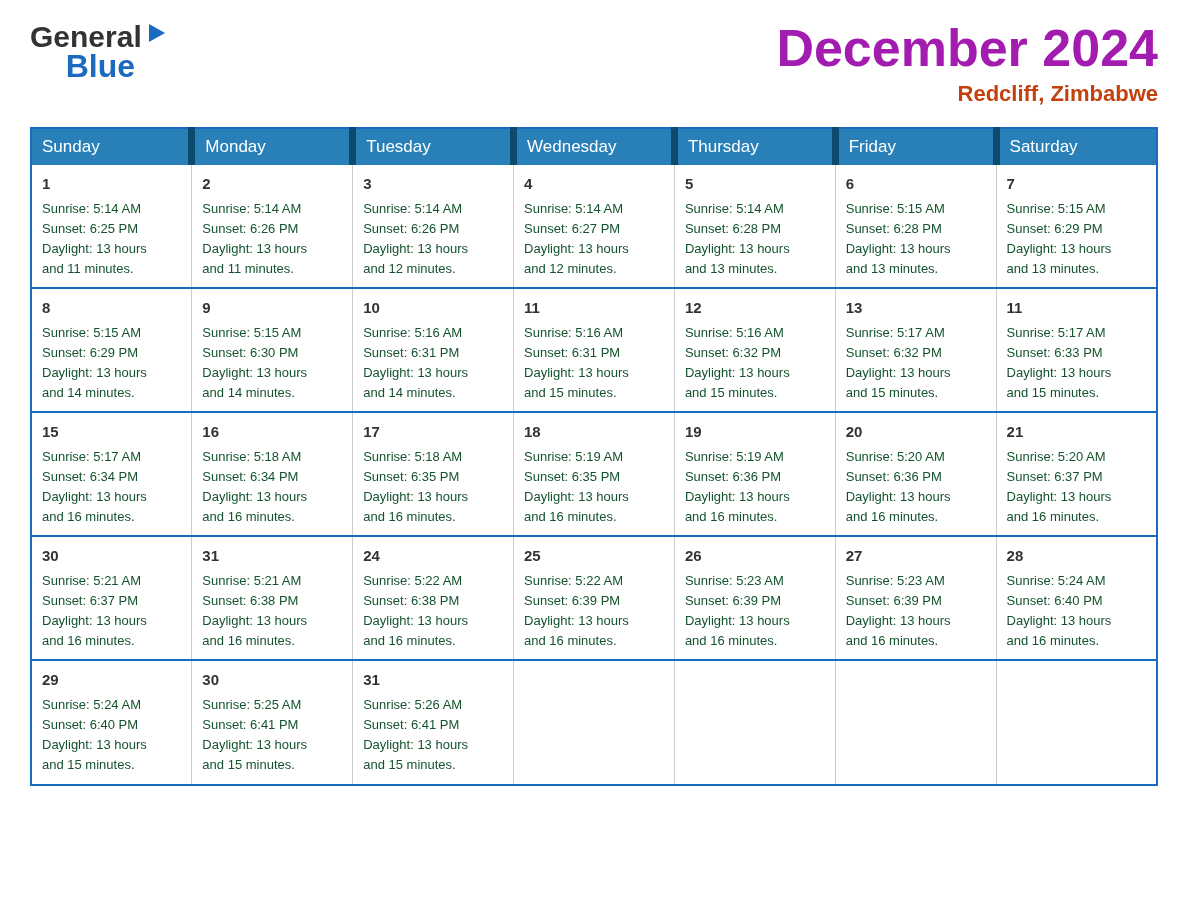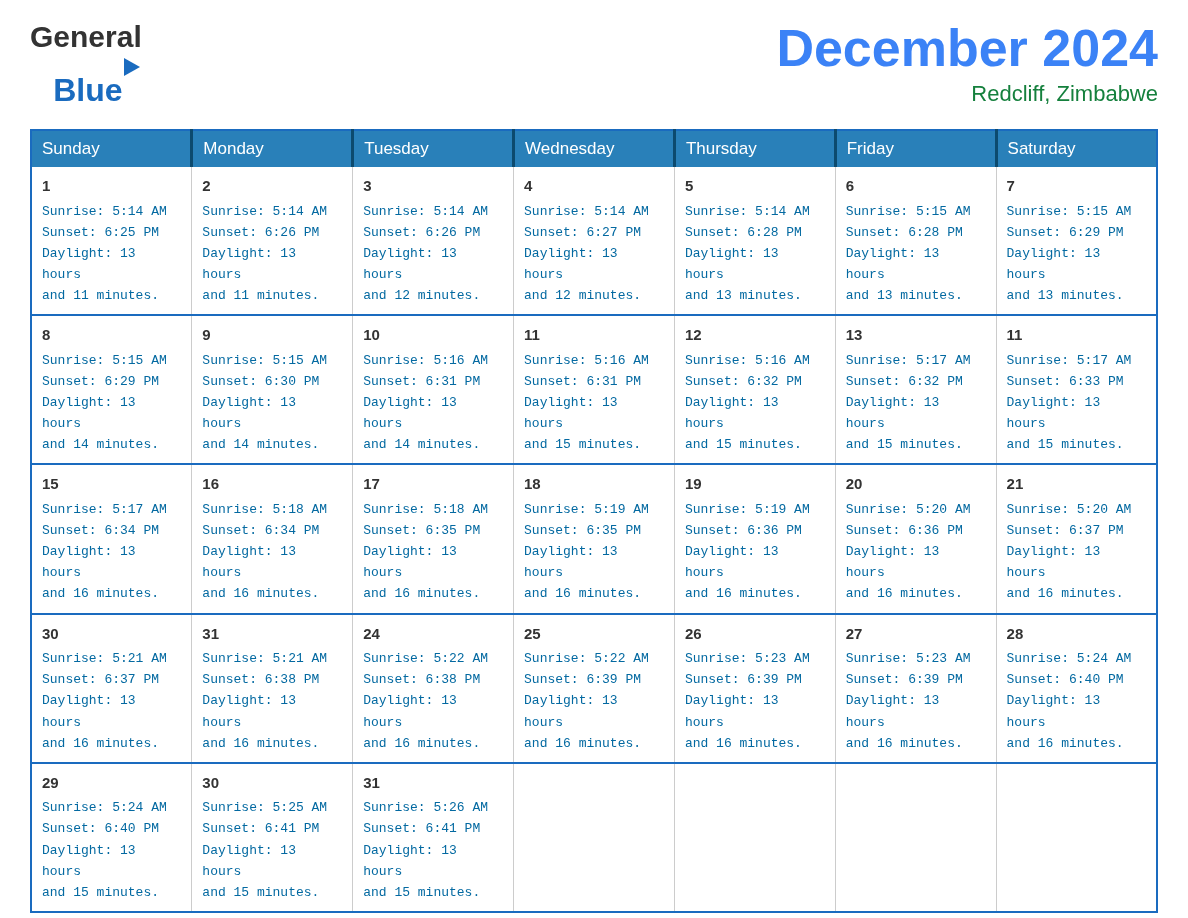"General" .logo-line1 { align-items: flex-end -> flex-start; flex-direction: column -> none }
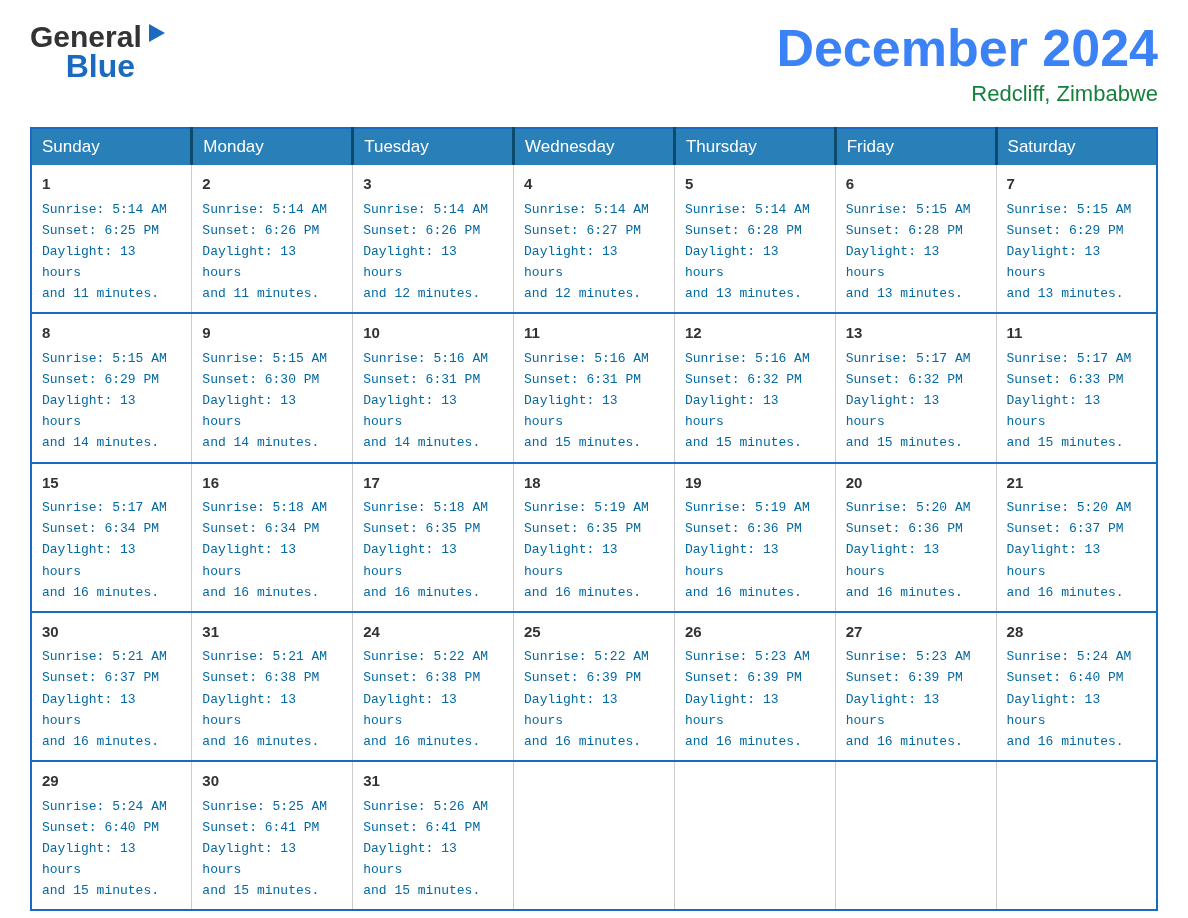"December 2024" .main-title { color: #3b82f6 -> #a21caf }
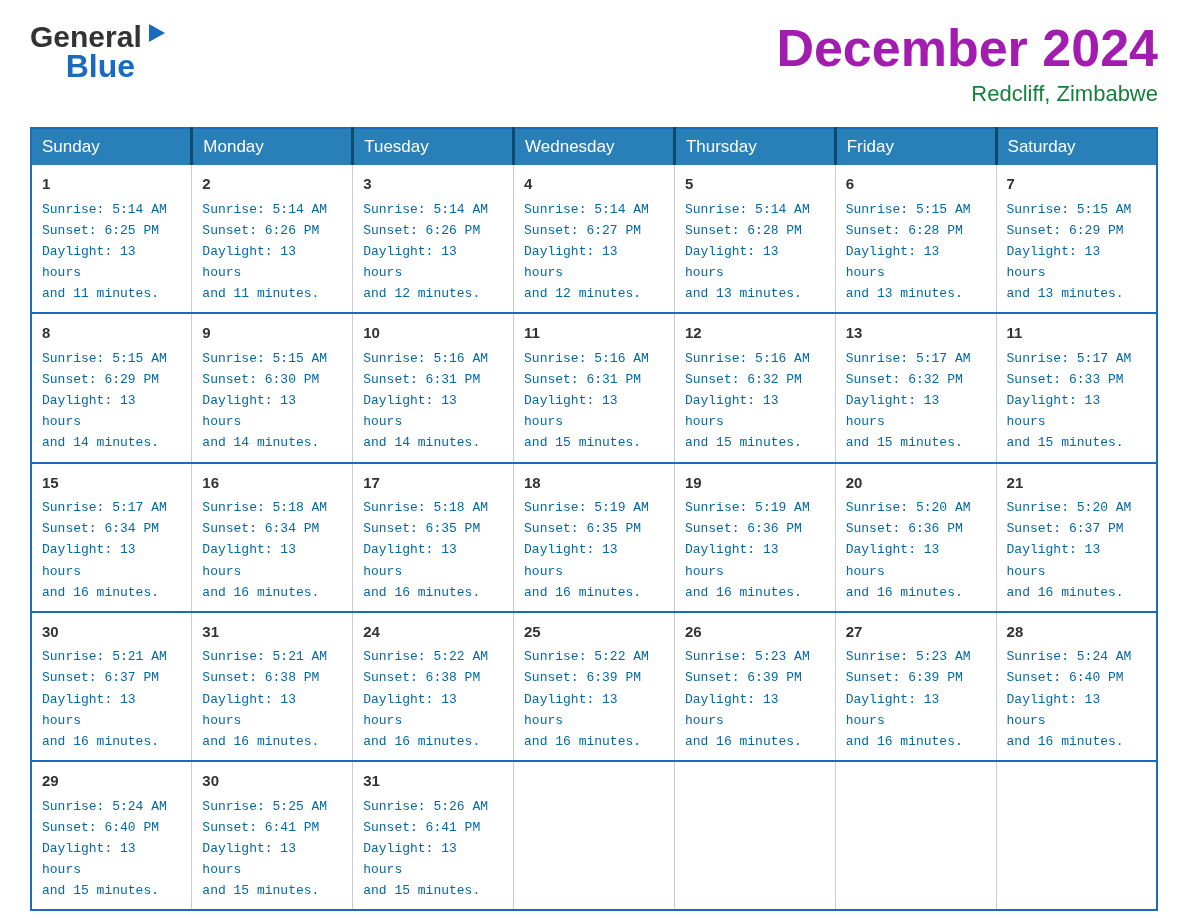"Redcliff, Zimbabwe" .subtitle { color: #15803d -> #c2410c; font-weight: none -> bold }
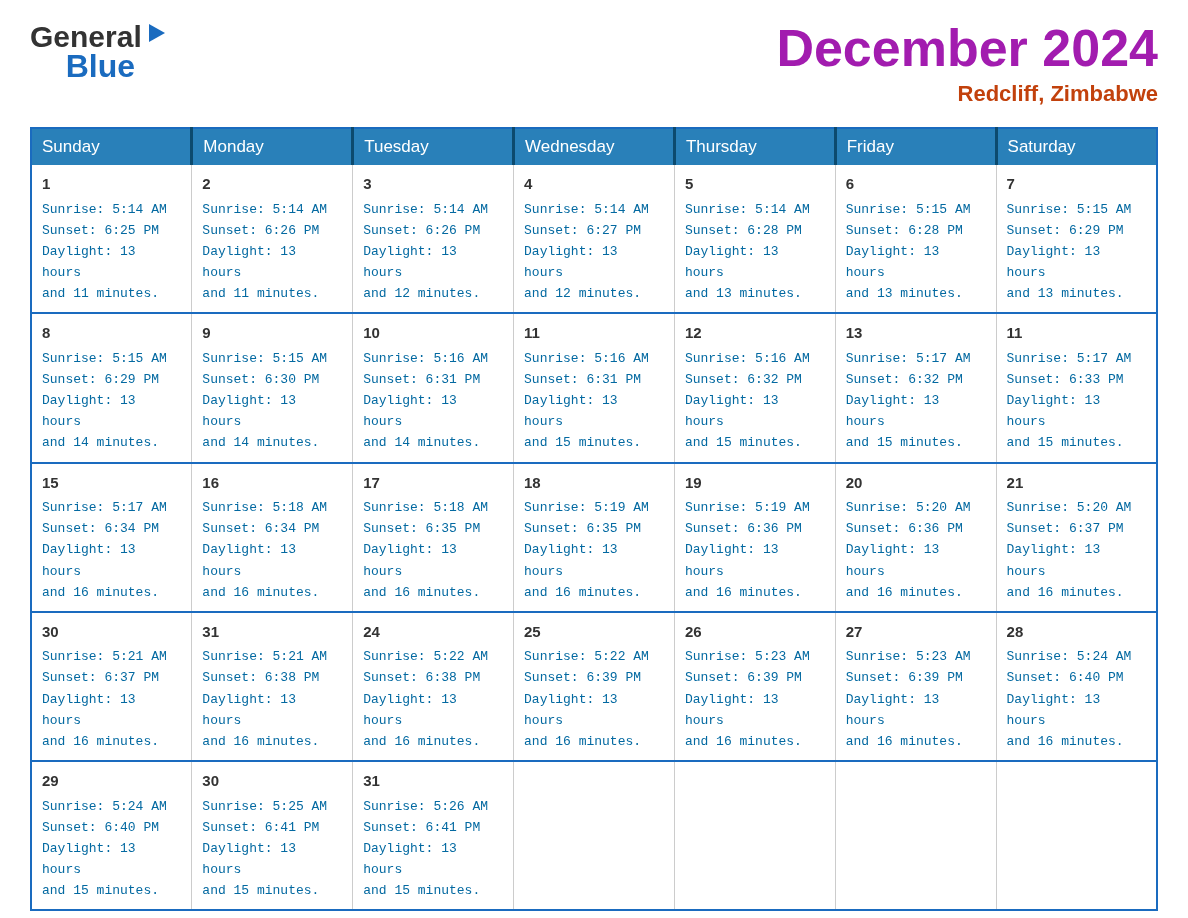"Sunday" .calendar-table th { border-right: 3px solid #0c4a6e -> 7px solid #0c4a6e }
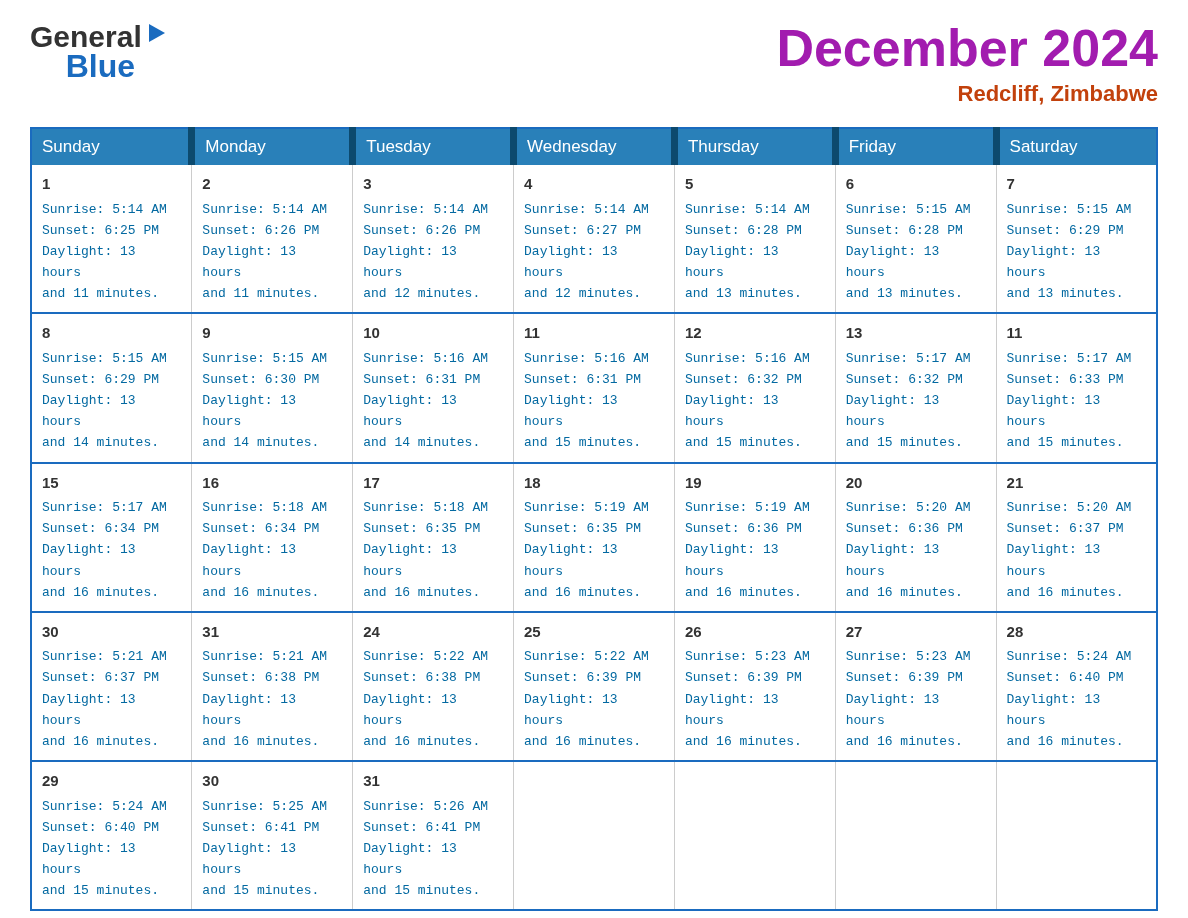"Sunrise: 5:14 AM" .day-info { color: #0369a1 -> #14532d; font-family: Liberation Mono, monospace -> none }
